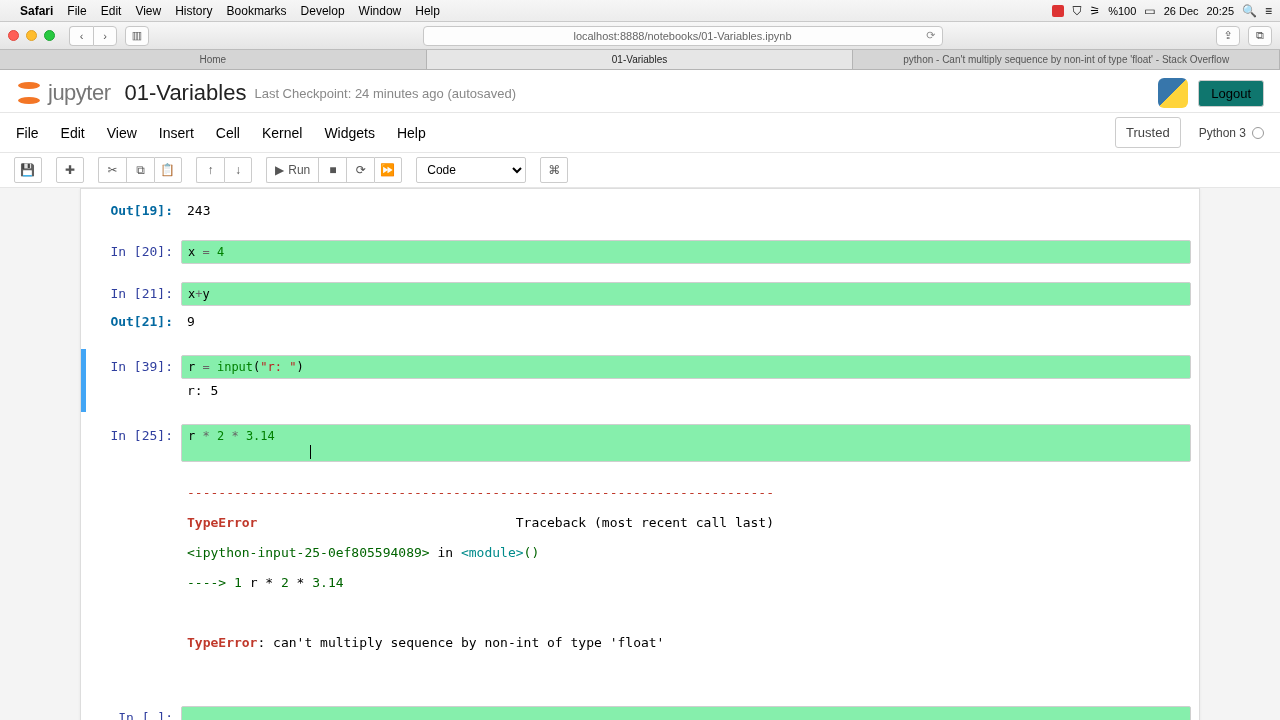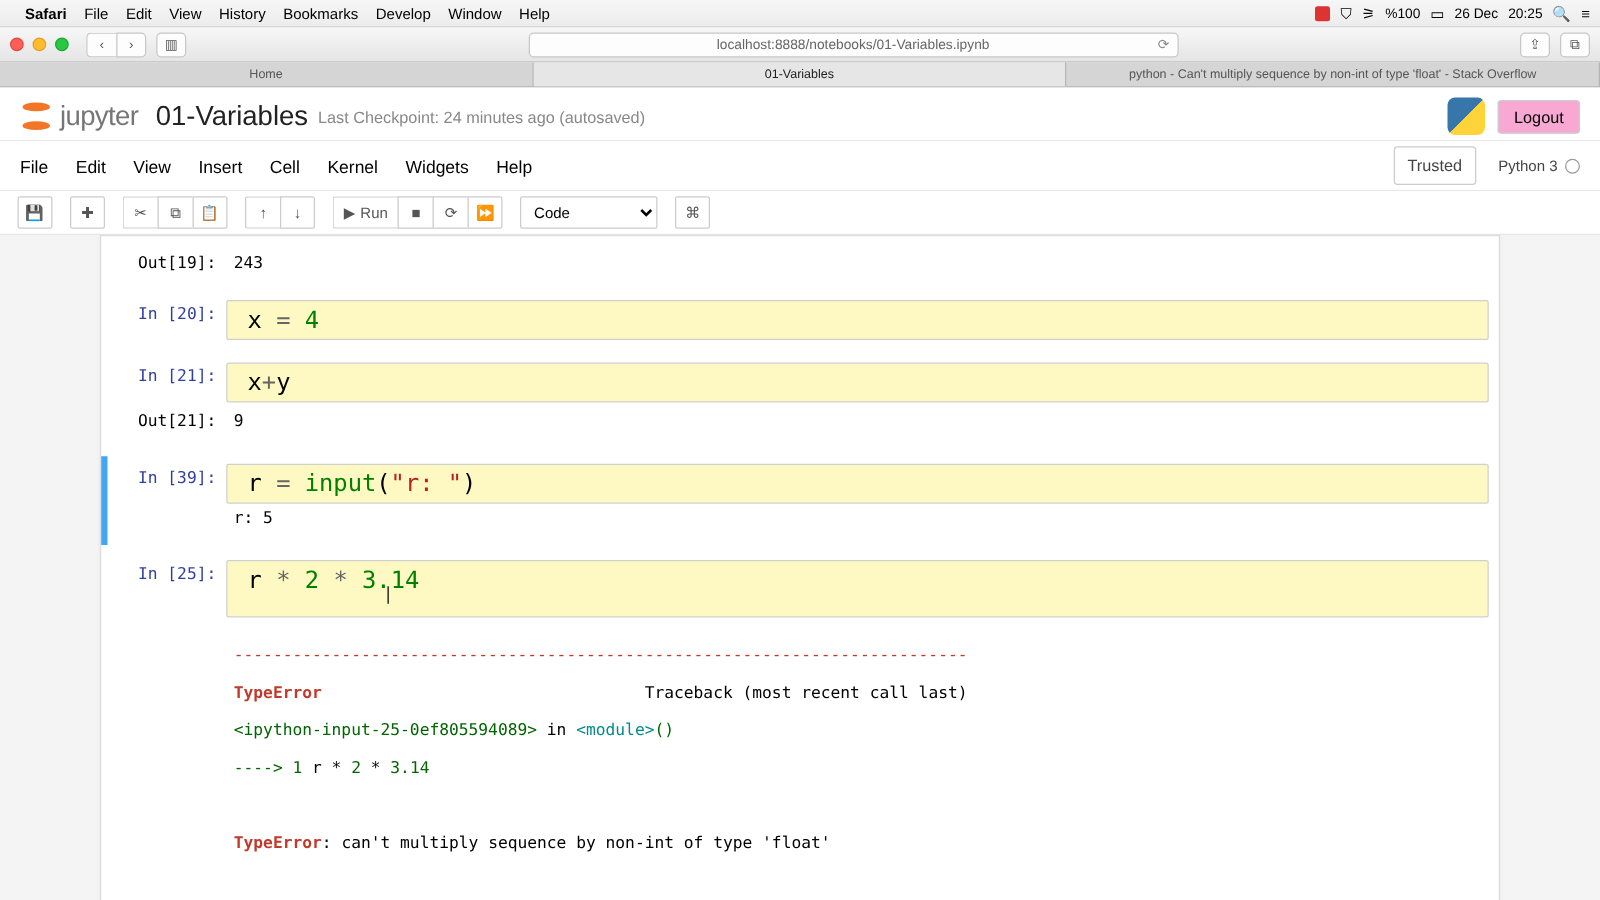"Logout" .logout-btn { background: #f9a8d4 -> #0f766e }
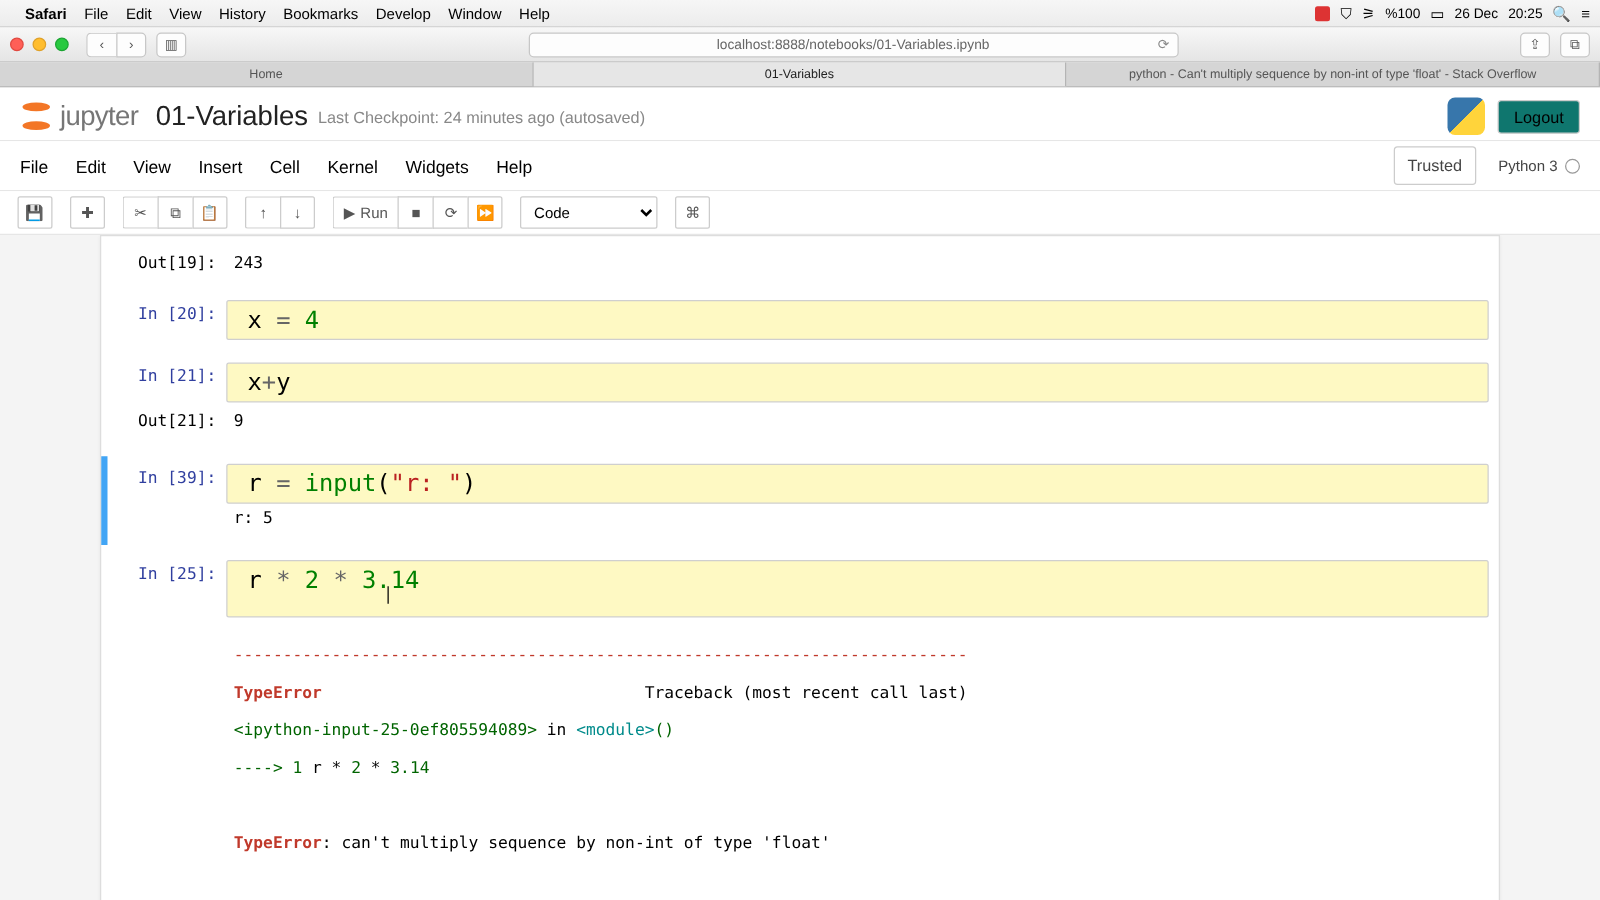"Out[19]:" .prompt.out { color: #000000 -> #0369a1; font-weight: none -> bold }
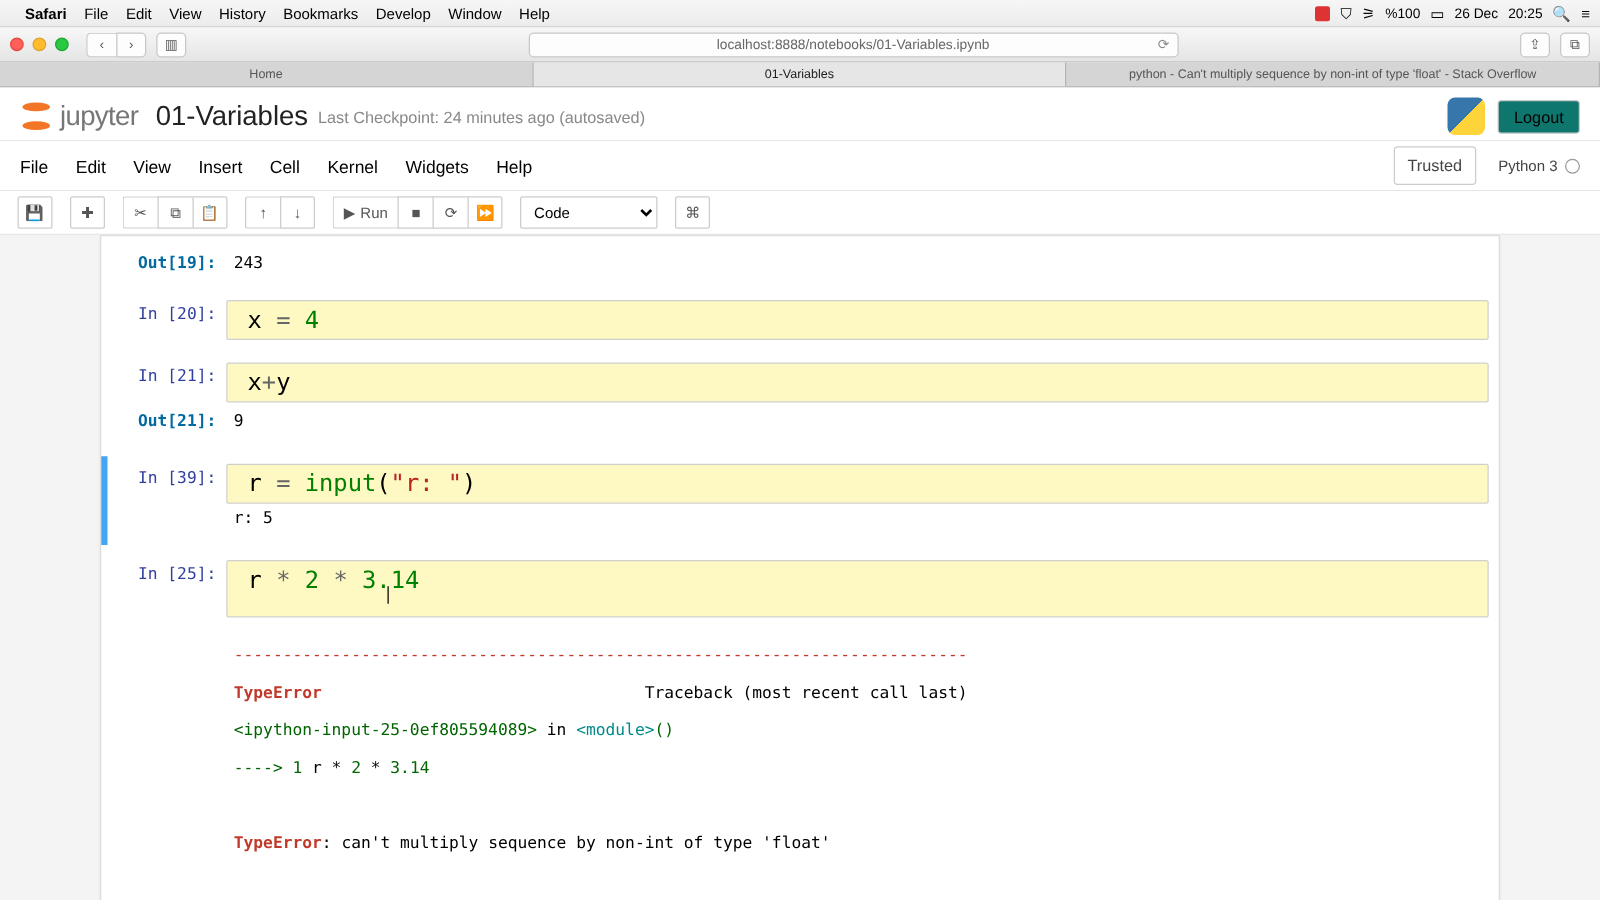"x = 4" .input-area { background: #fef9c3 -> #86efac; font-size: 19px -> 12px; padding: 4px 16px -> 4px 6px }
